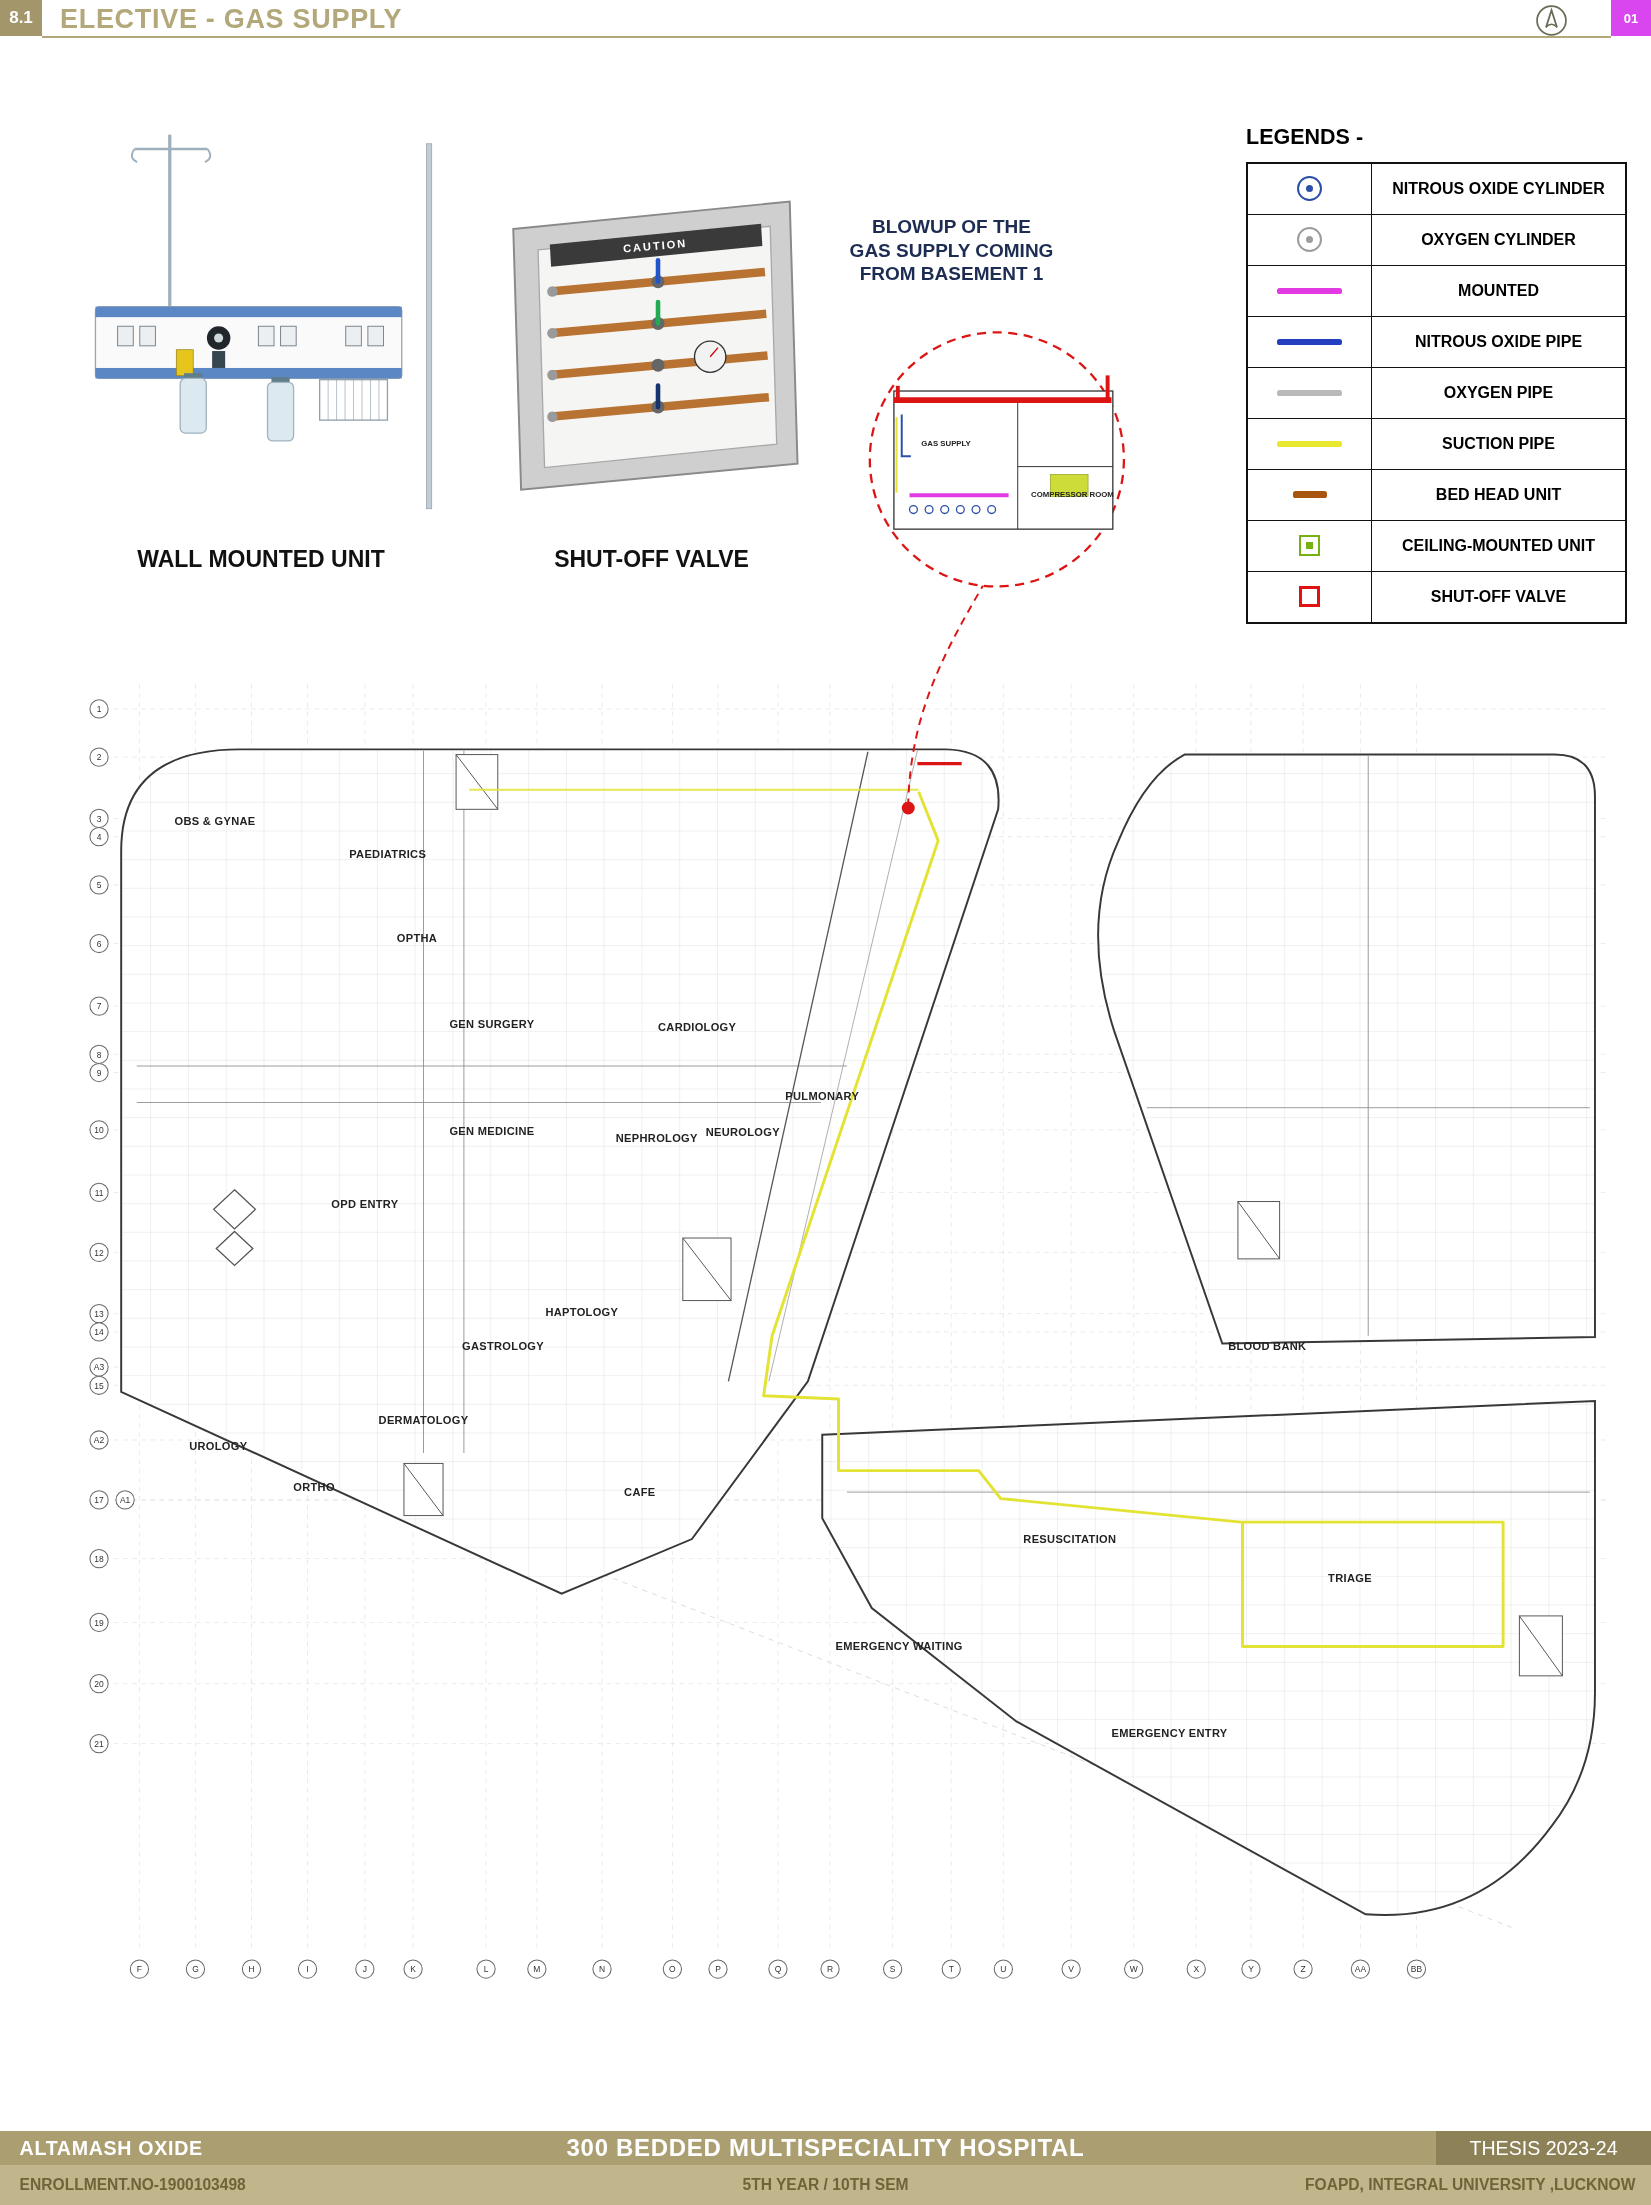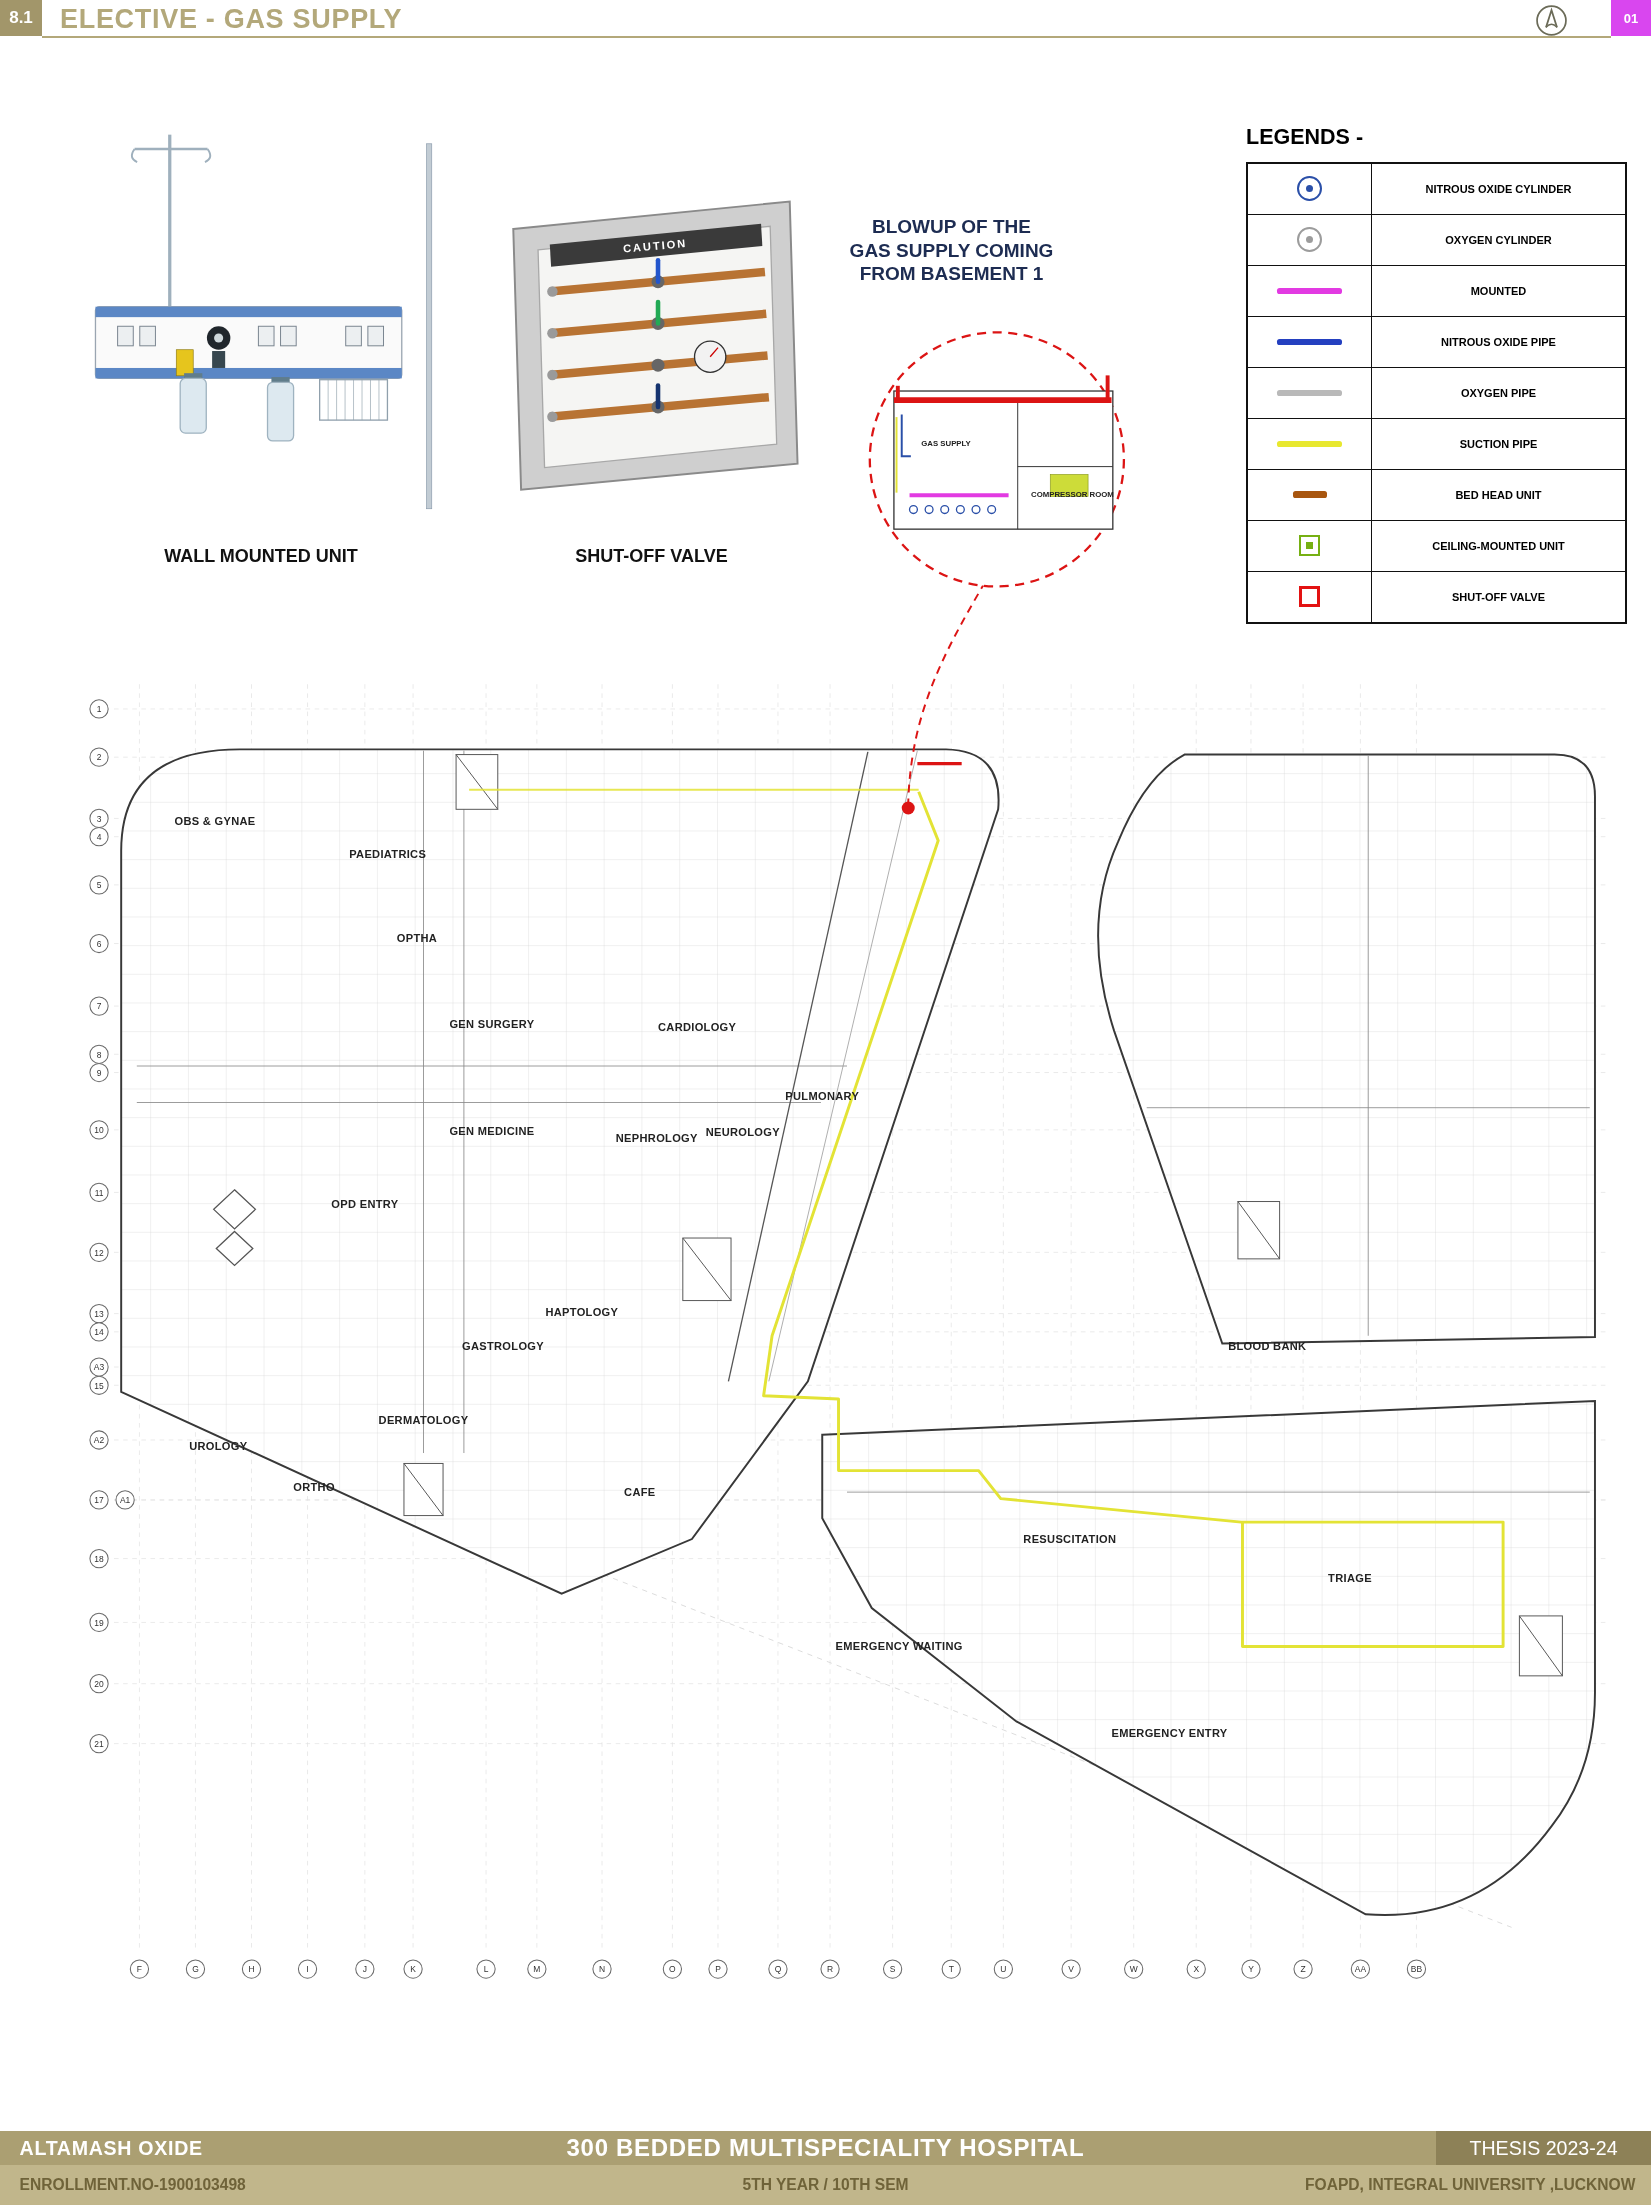"NITROUS OXIDE CYLINDER" .legend-label { font-size: 11px -> 16px }
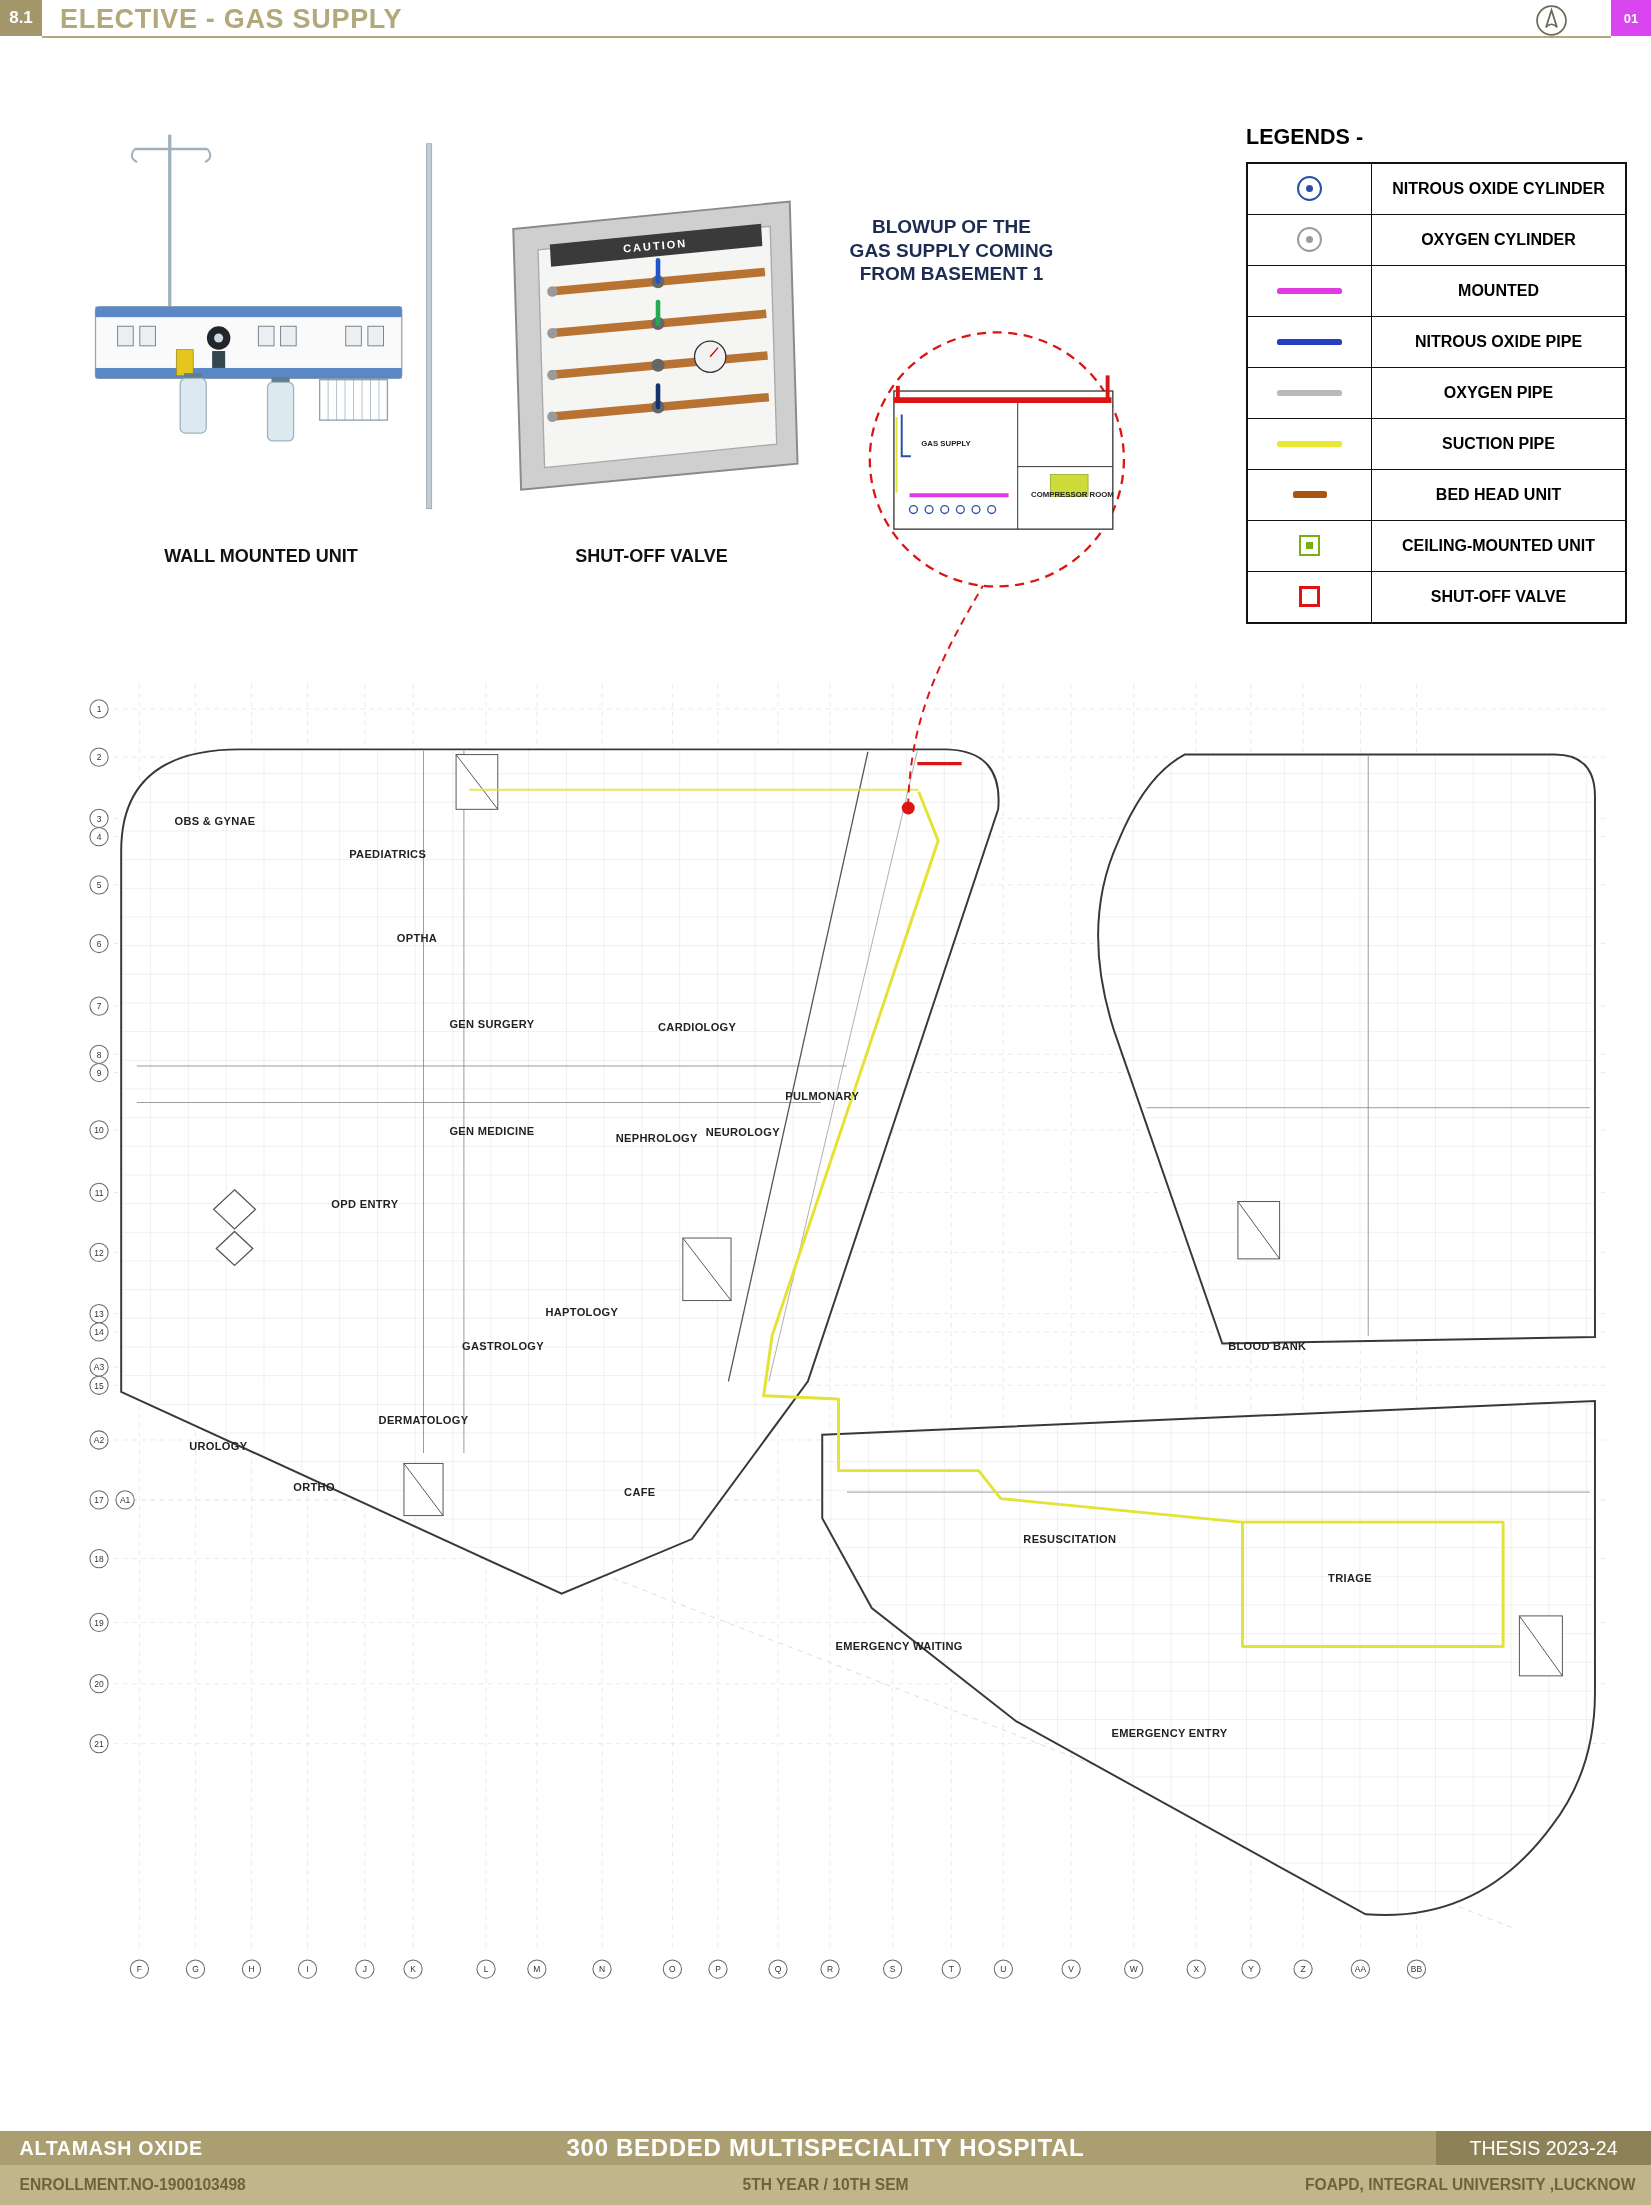"WALL MOUNTED UNIT" .caption { font-size: 18px -> 23px }
